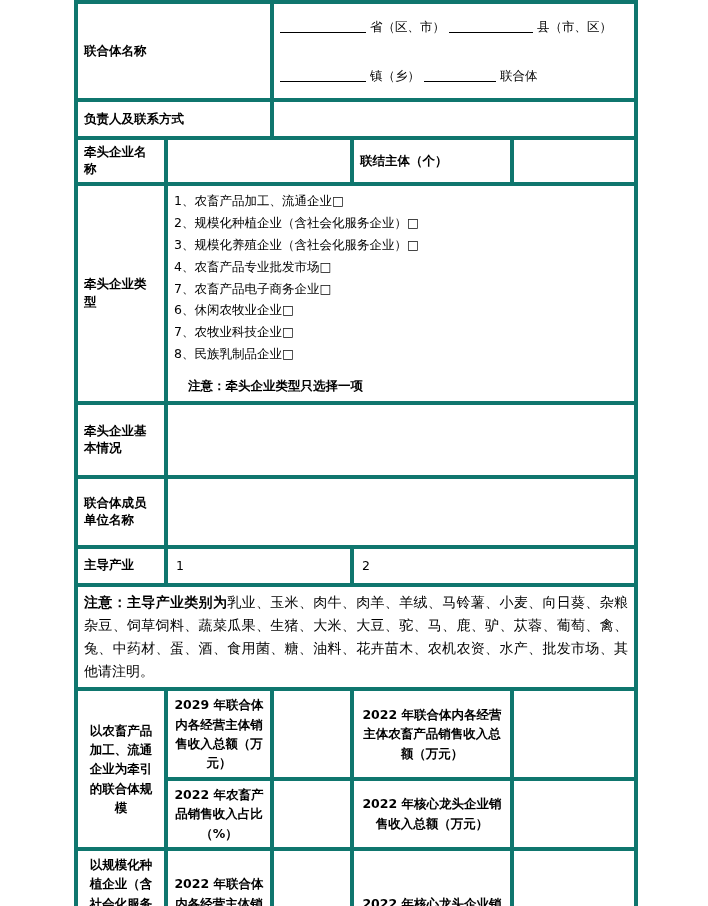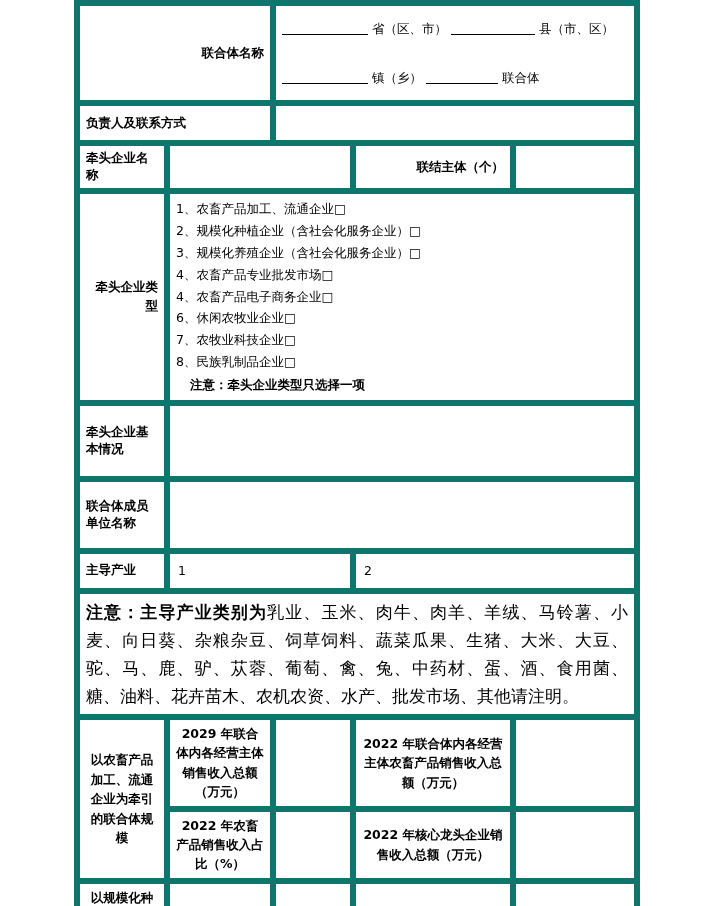"省（区、市） 县（市、区）" table.form td { border: 6px solid #0f766e -> 4px solid #0f766e }
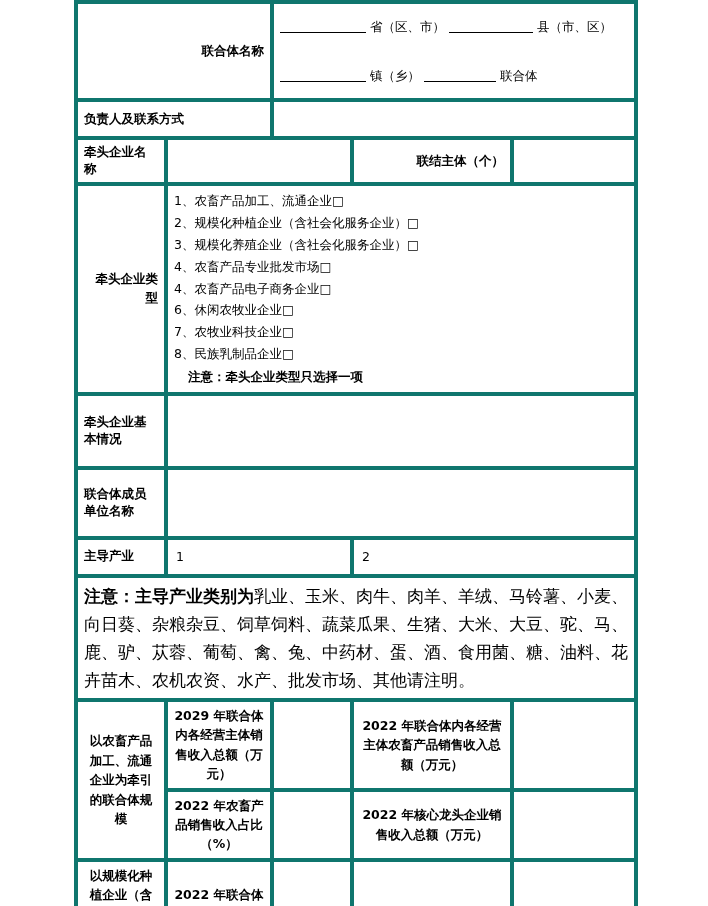"联合体名称" .lbl { text-align: right -> left }
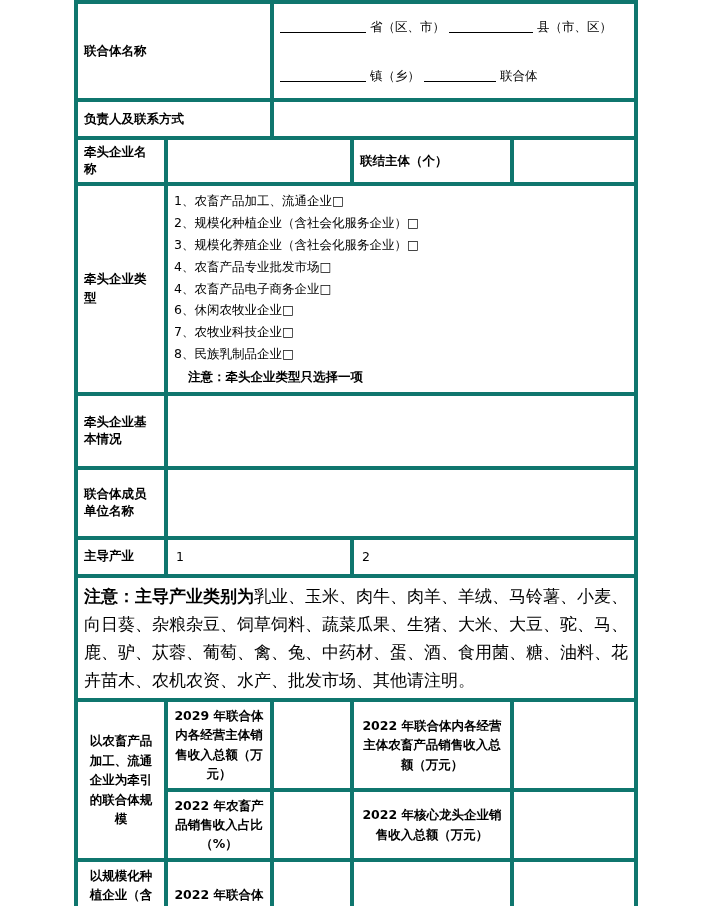"4、农畜产品电子商务企业□" div { text: 4 -> 7 }
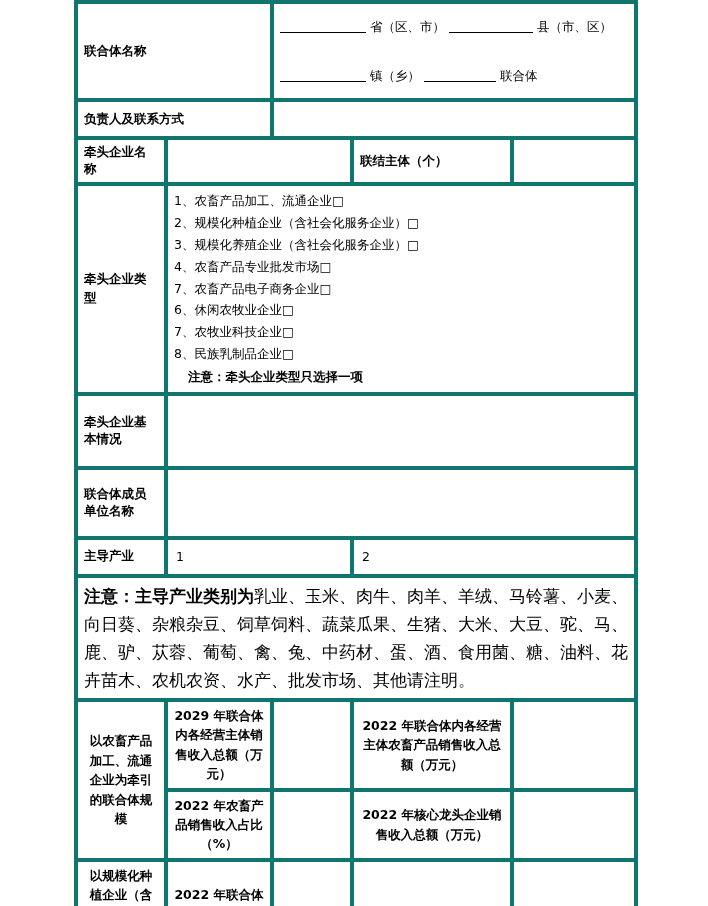"注意：牵头企业类型只选择一项" .types .note { margin-top: 1px -> 10px }
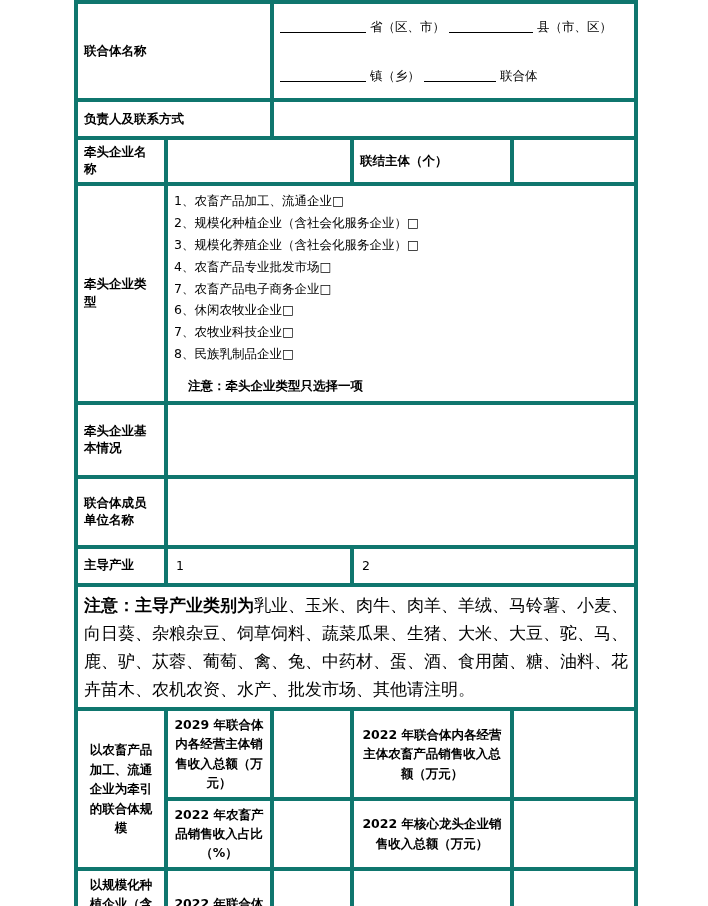"注意：主导产业类别为乳业、玉米、肉牛、肉羊、羊绒、马铃薯、小麦、向日葵、杂粮杂豆" .note-row { font-size: 17px -> 14px }
